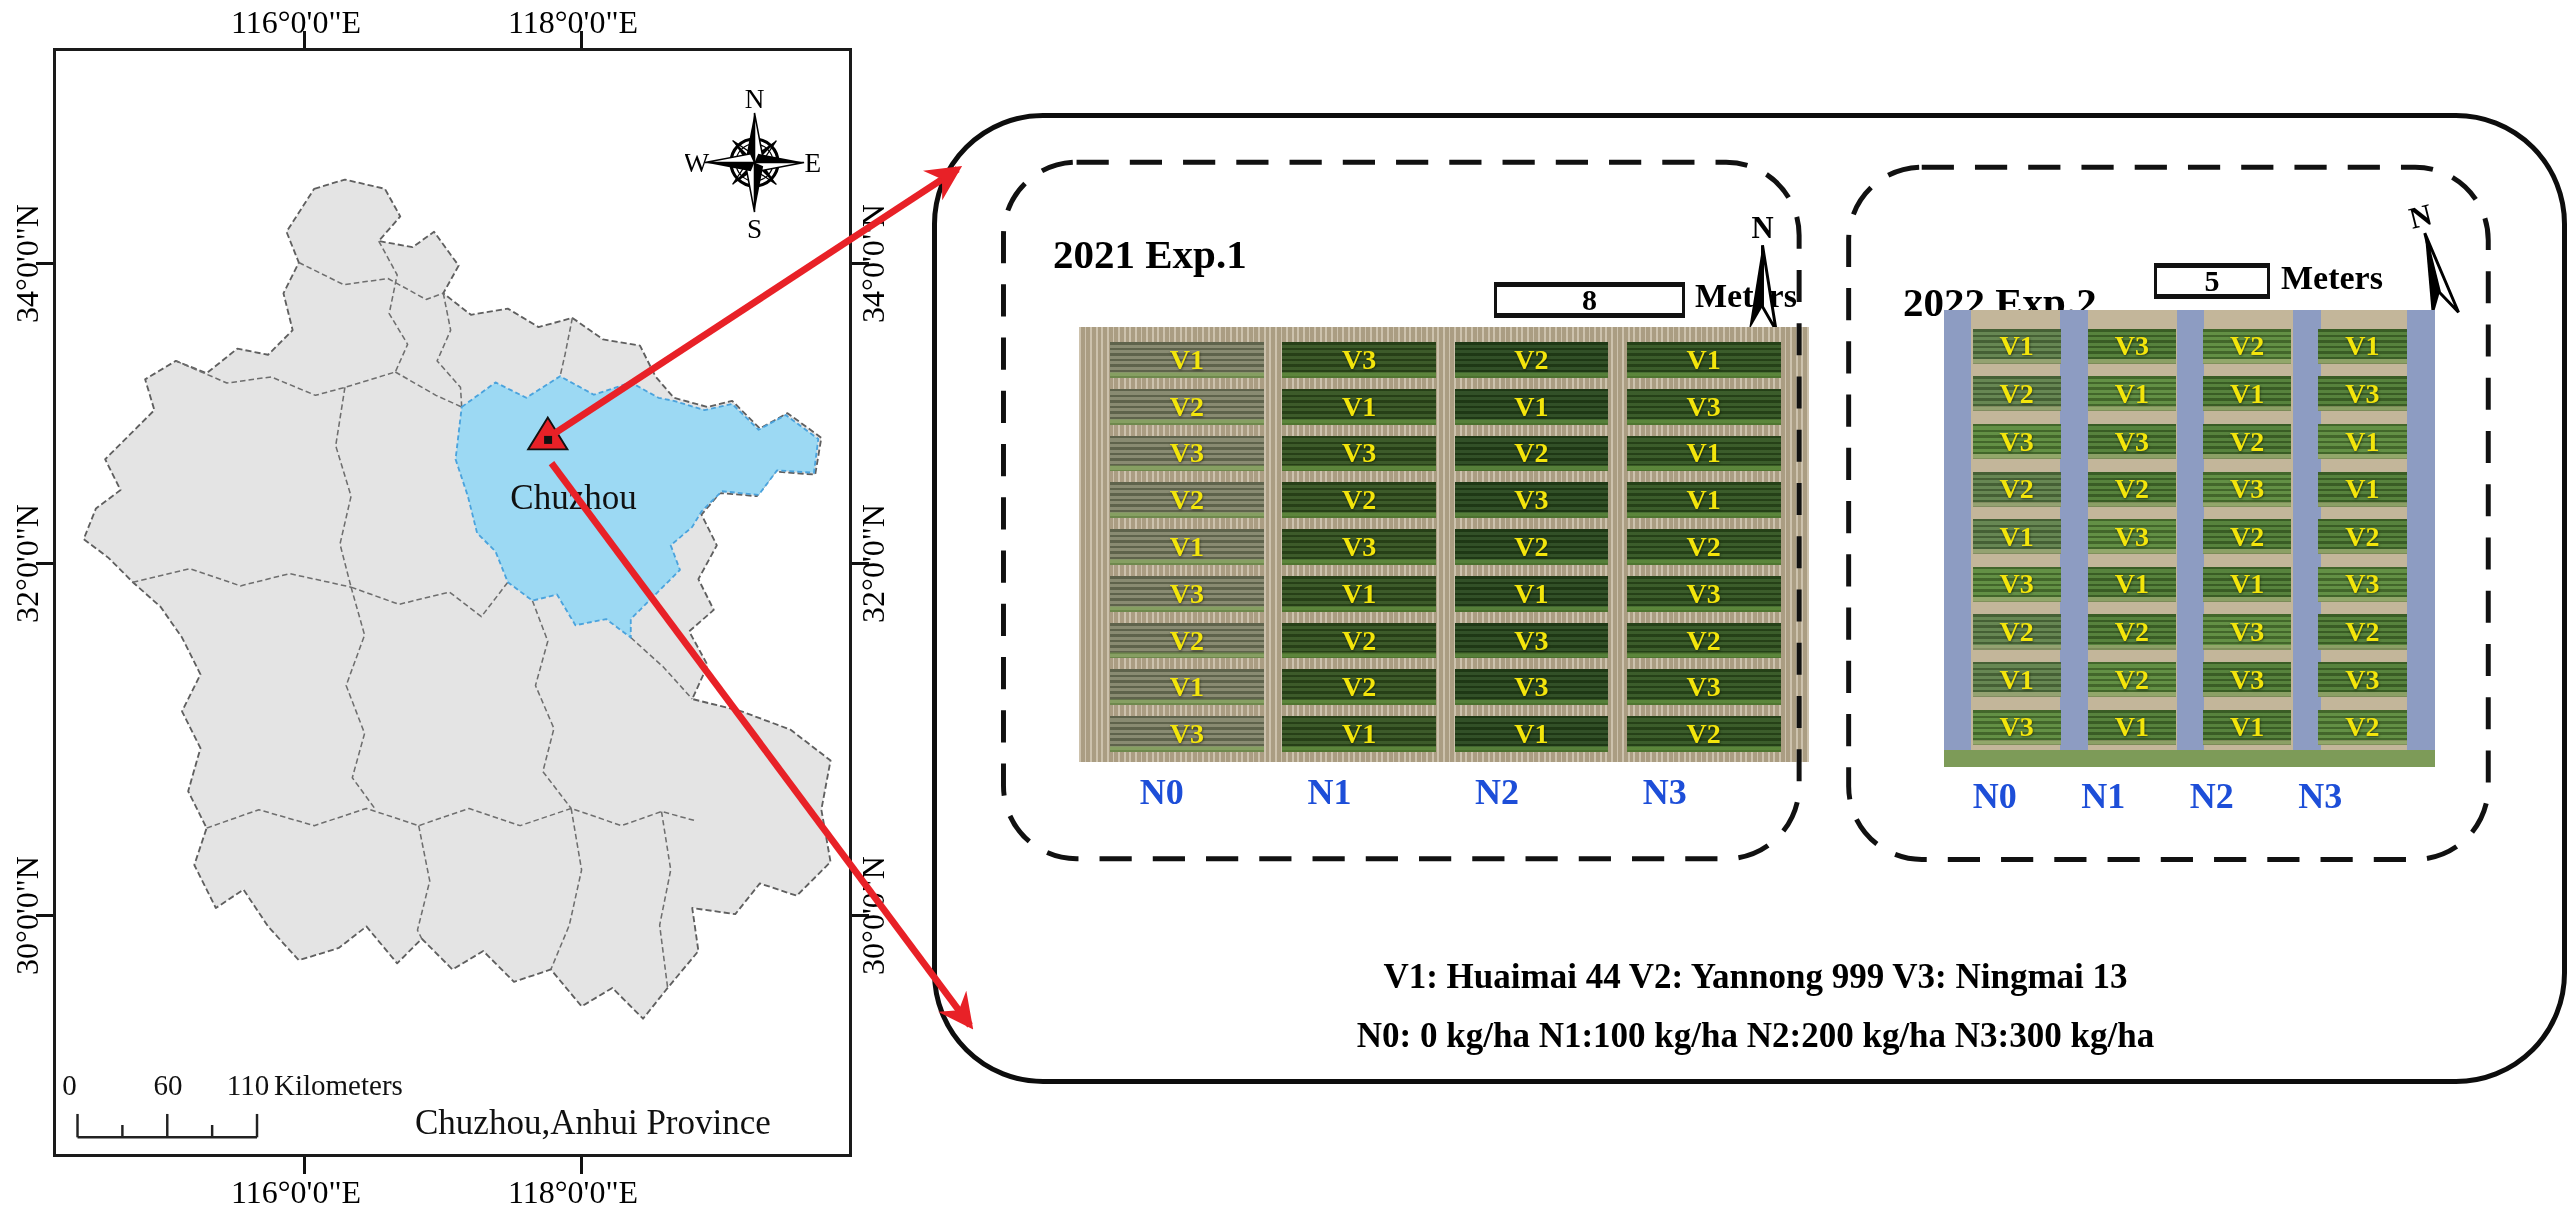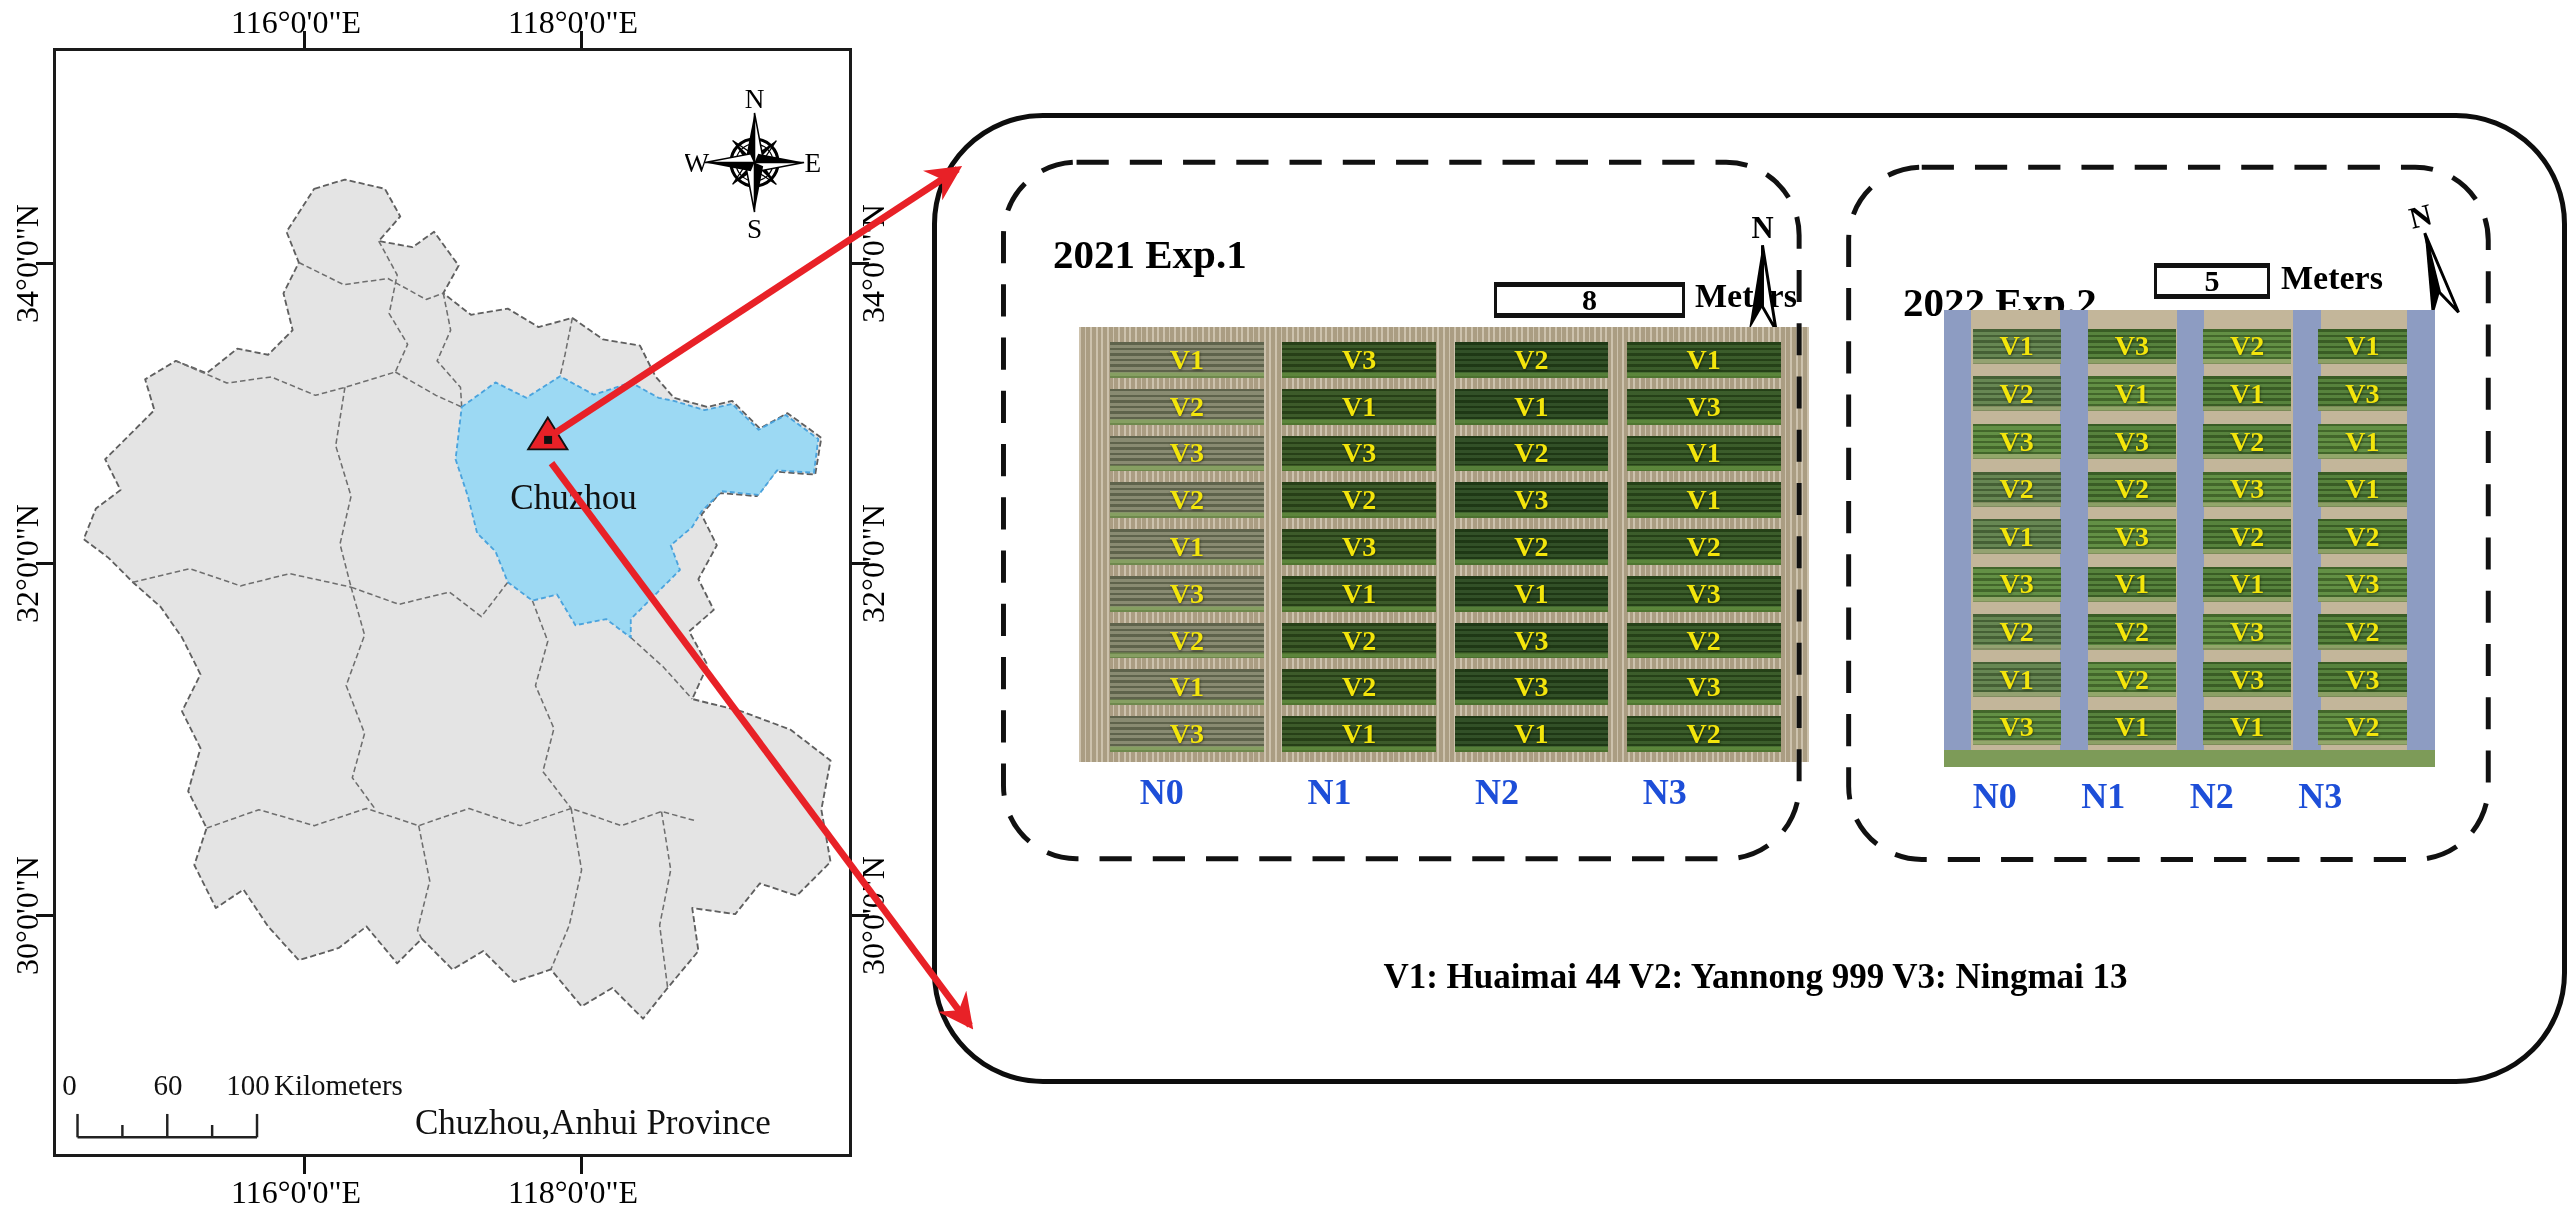"N0: 0 kg/ha N1:100 kg/ha" div.legend-line { html: none -> <div>N0: 0 kg/ha N1:100 kg/ha N2:200 kg/ha N3:300 kg/ha</div> }
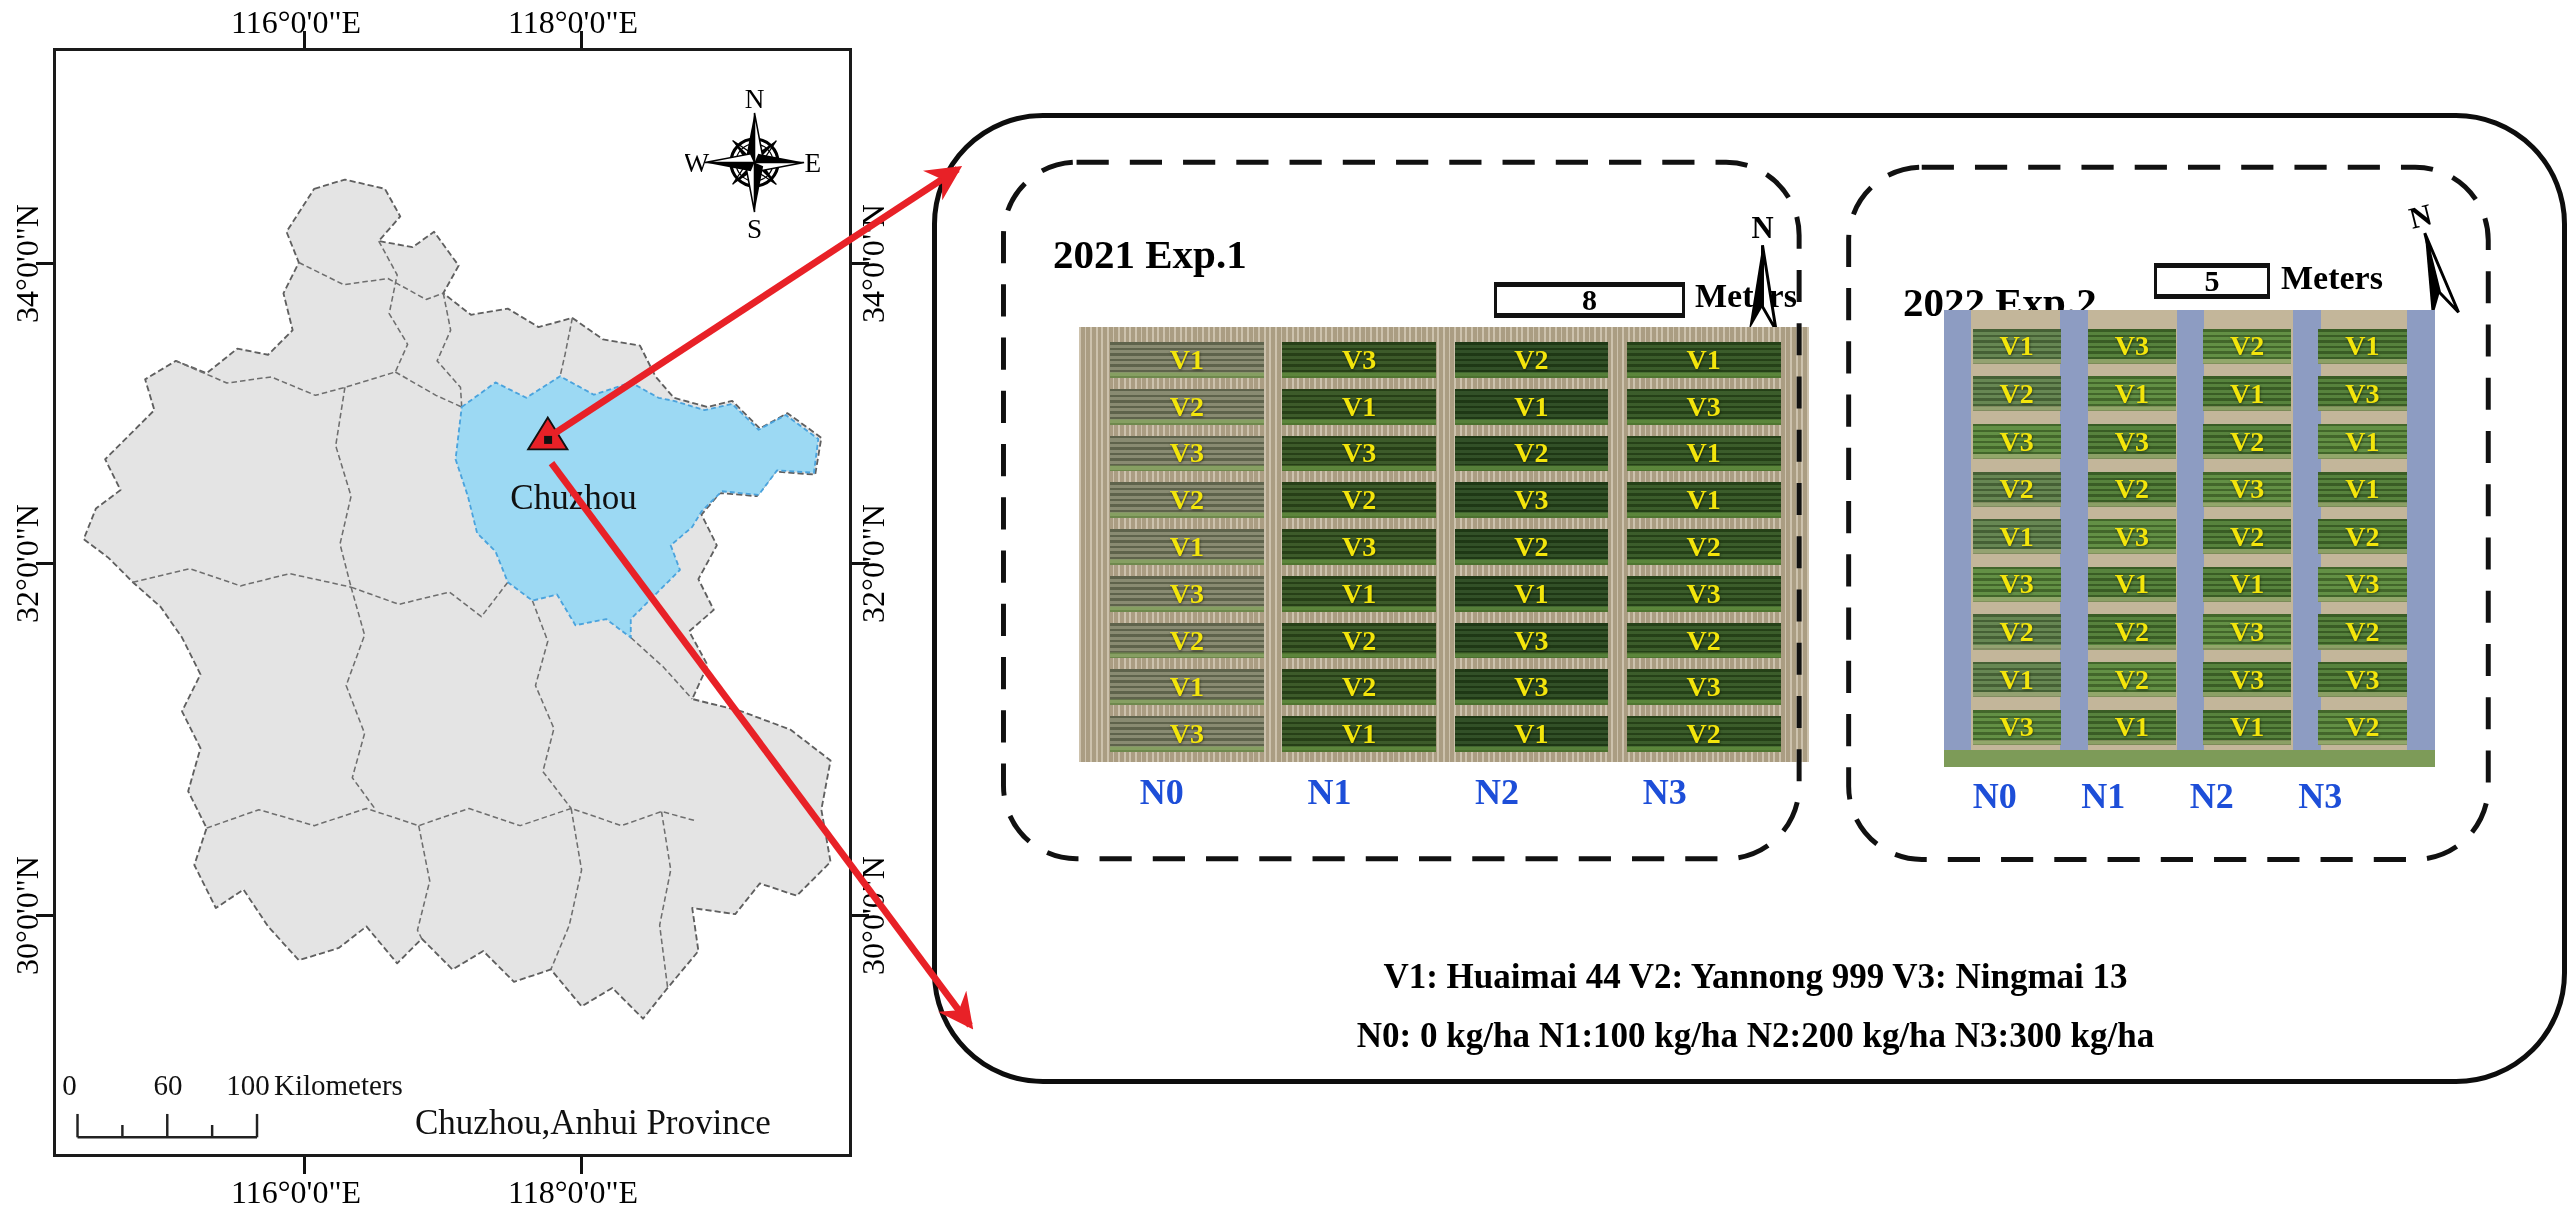"100" span.sb-num { text: 100 -> 110 }
